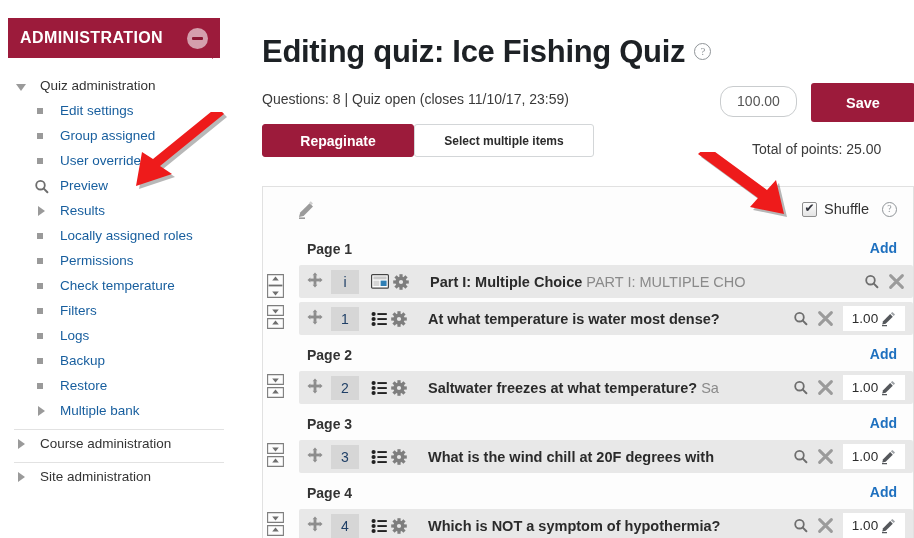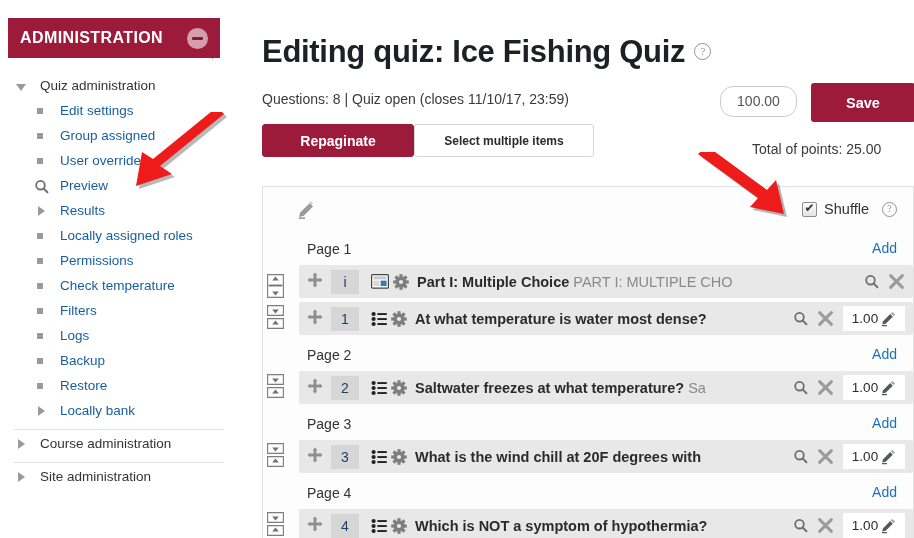"Page 1" .page-row { font-weight: none -> bold }
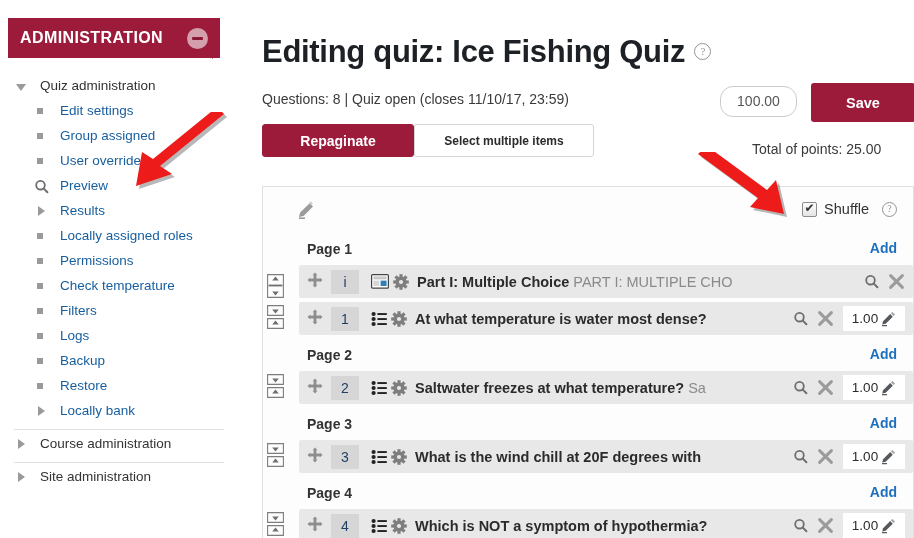"Part I: Multiple Choice PART" .q-text { margin-left: 8px -> 21px }
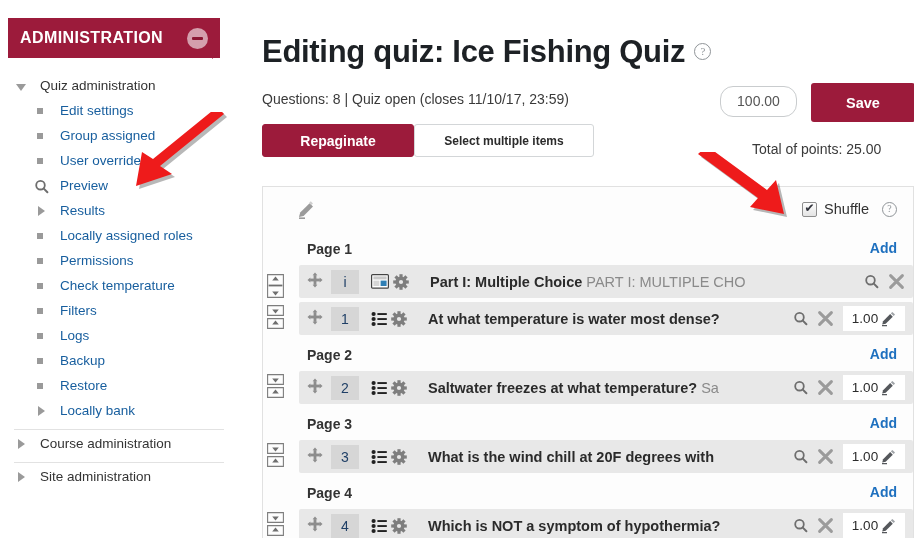"Locally bank" span.nav-label { text: Locally -> Multiple }
